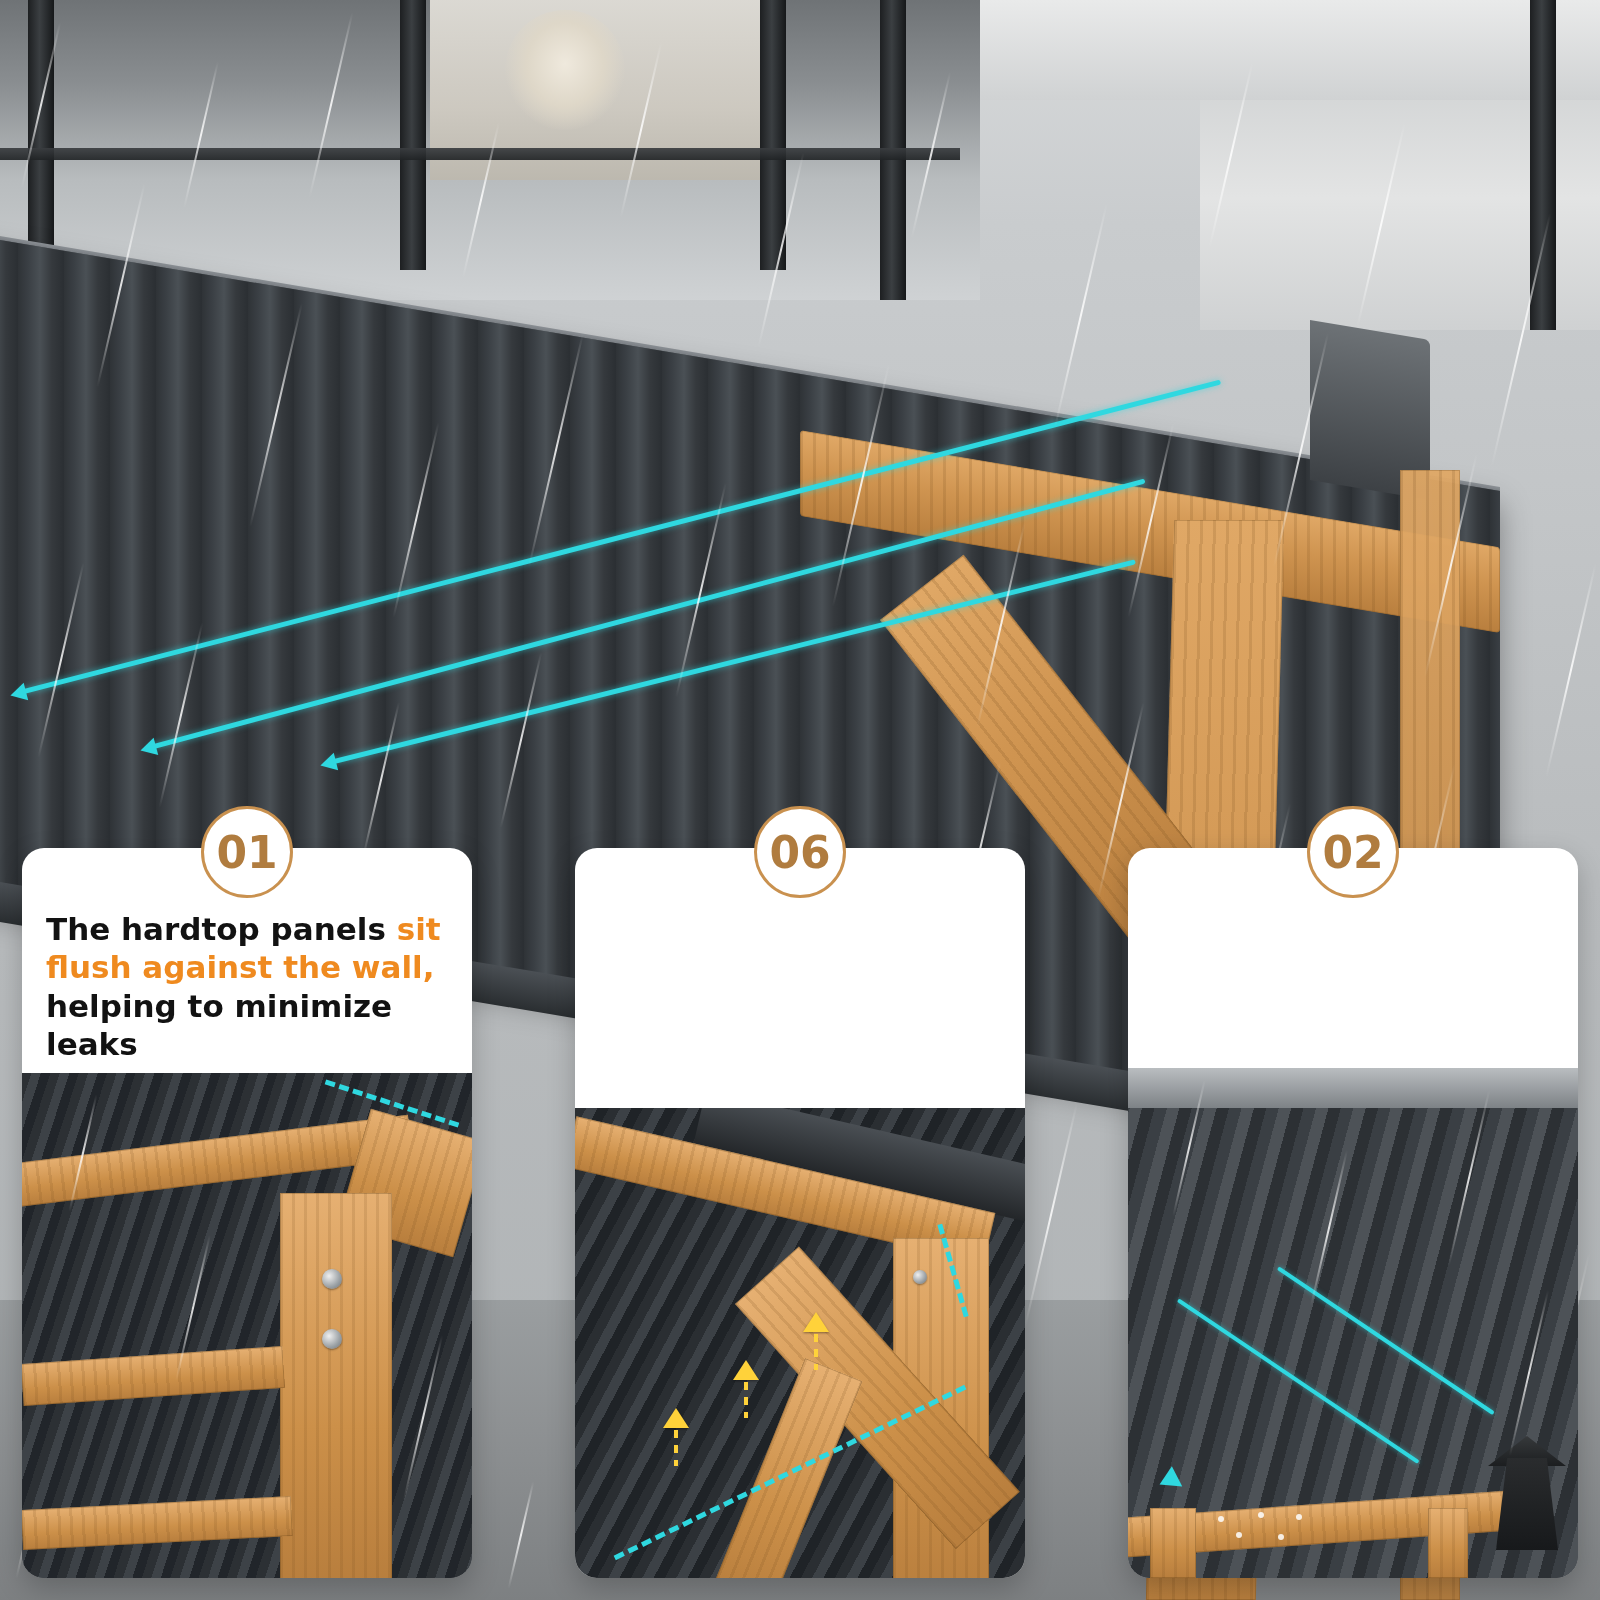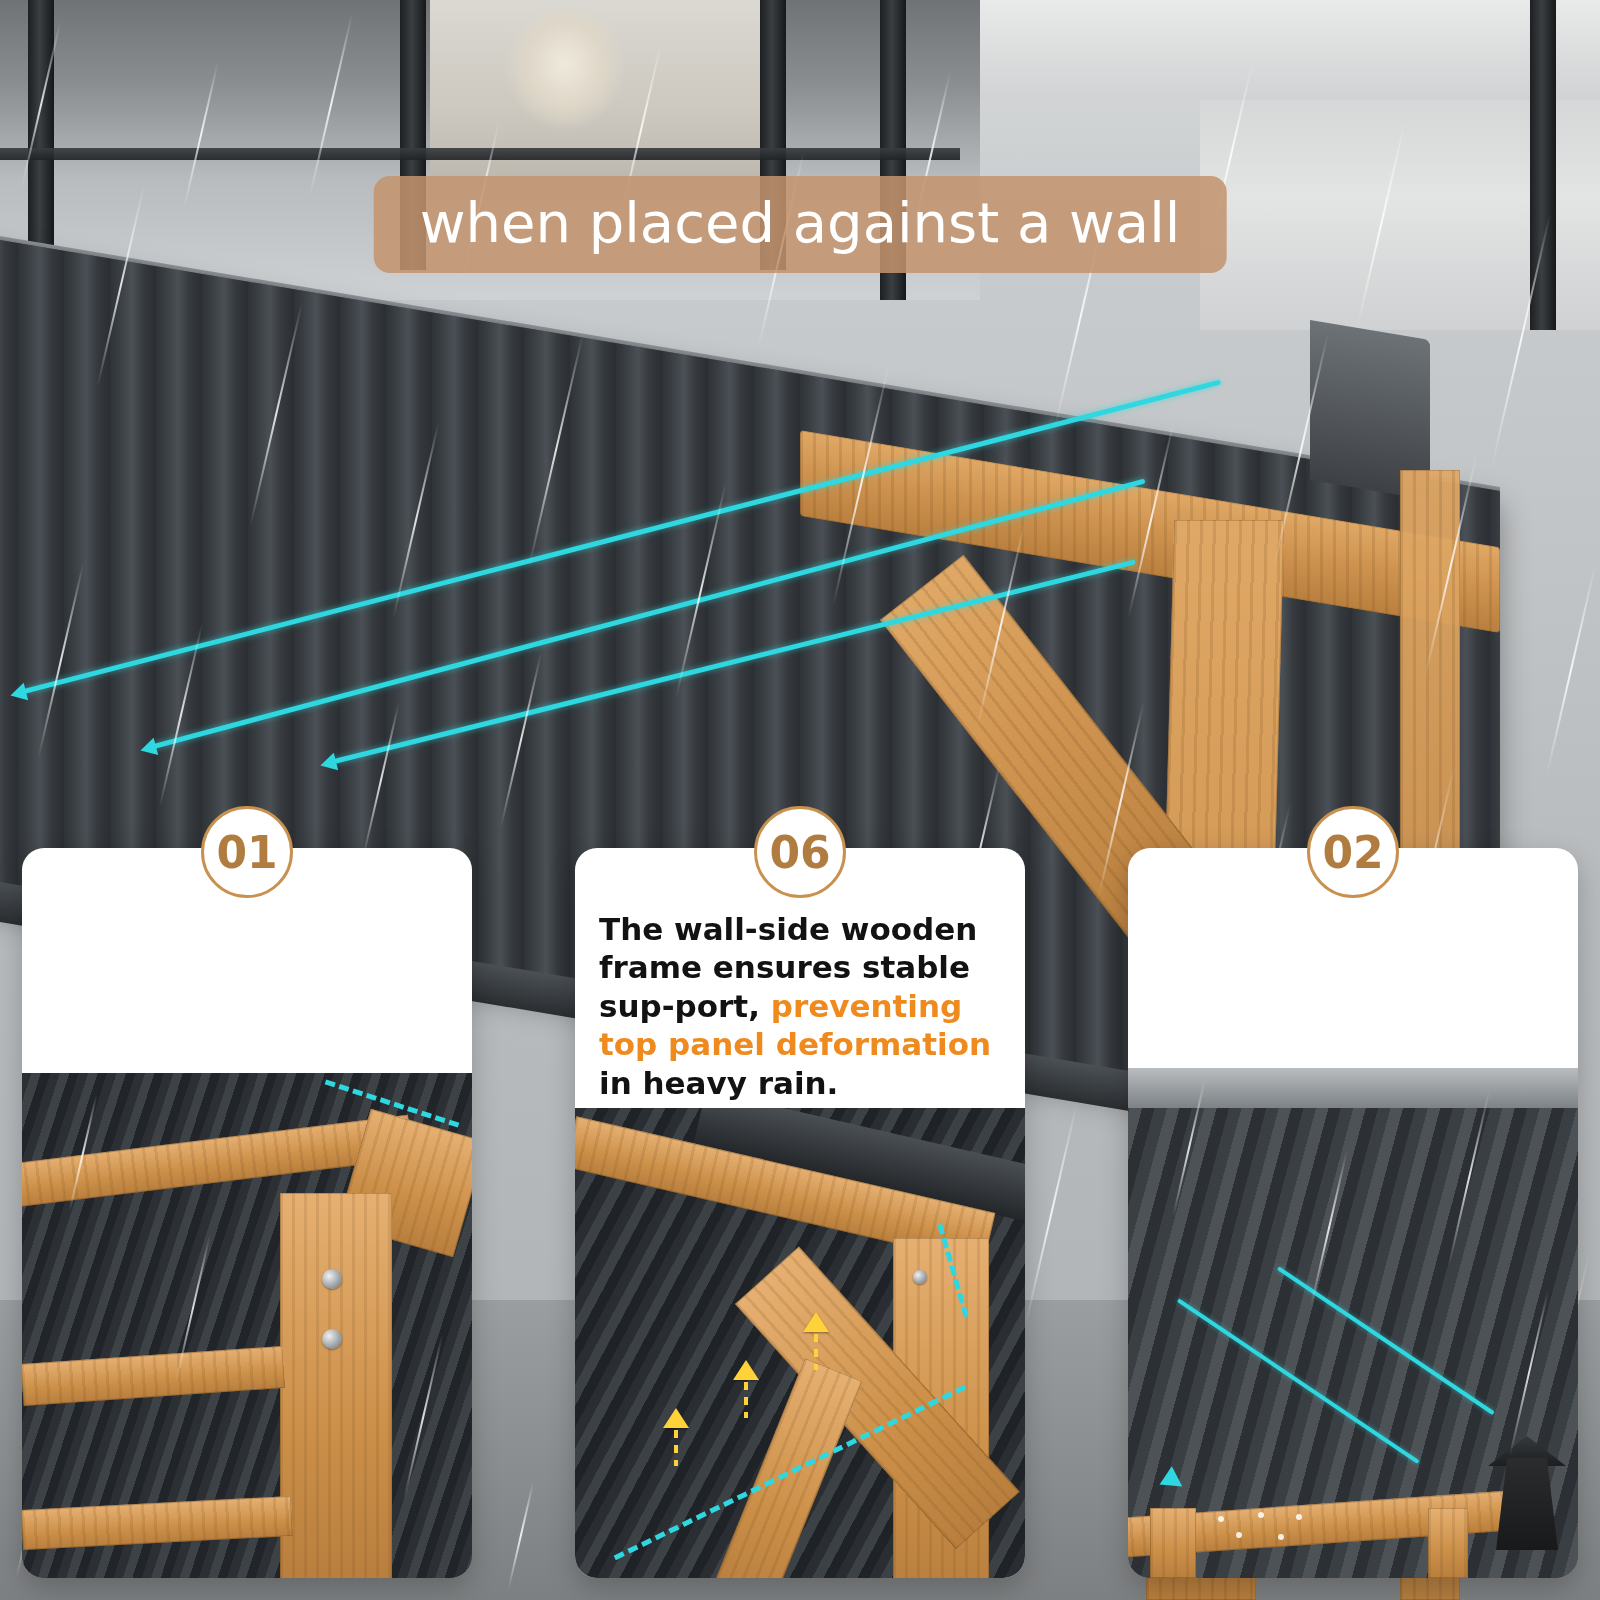"when placed against a wall" div.subtitle-wrap { html: <div> <div>when placed against a wall</div> </div> -> none }
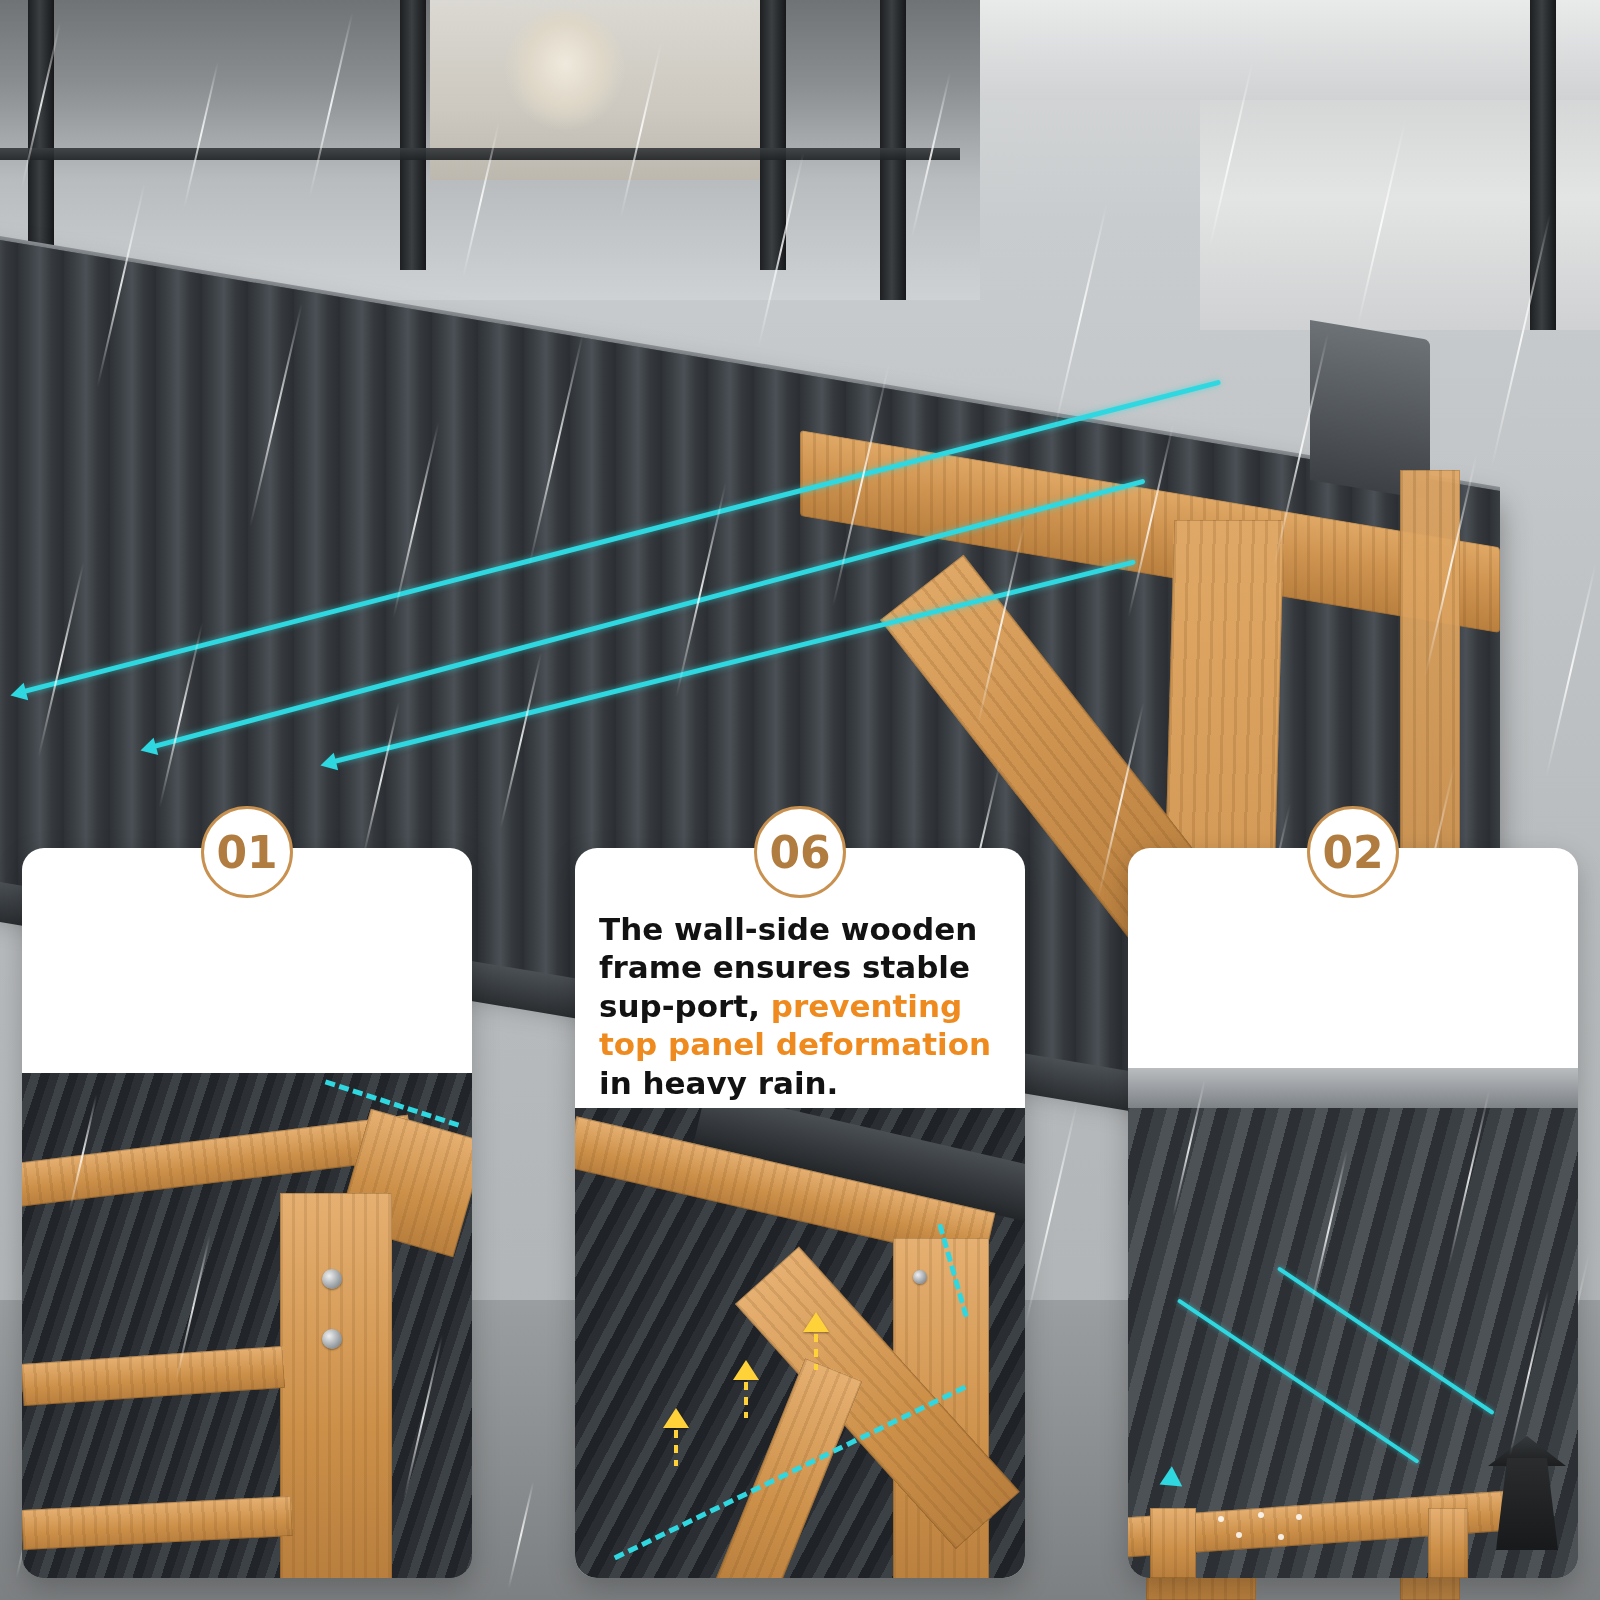"The hardtop panels sit flush" div.card-text { html: none -> <div> <span>The hardtop panels </span><span>sit flush against the wall,</span><span> helping to minimize leaks</span> </div> }
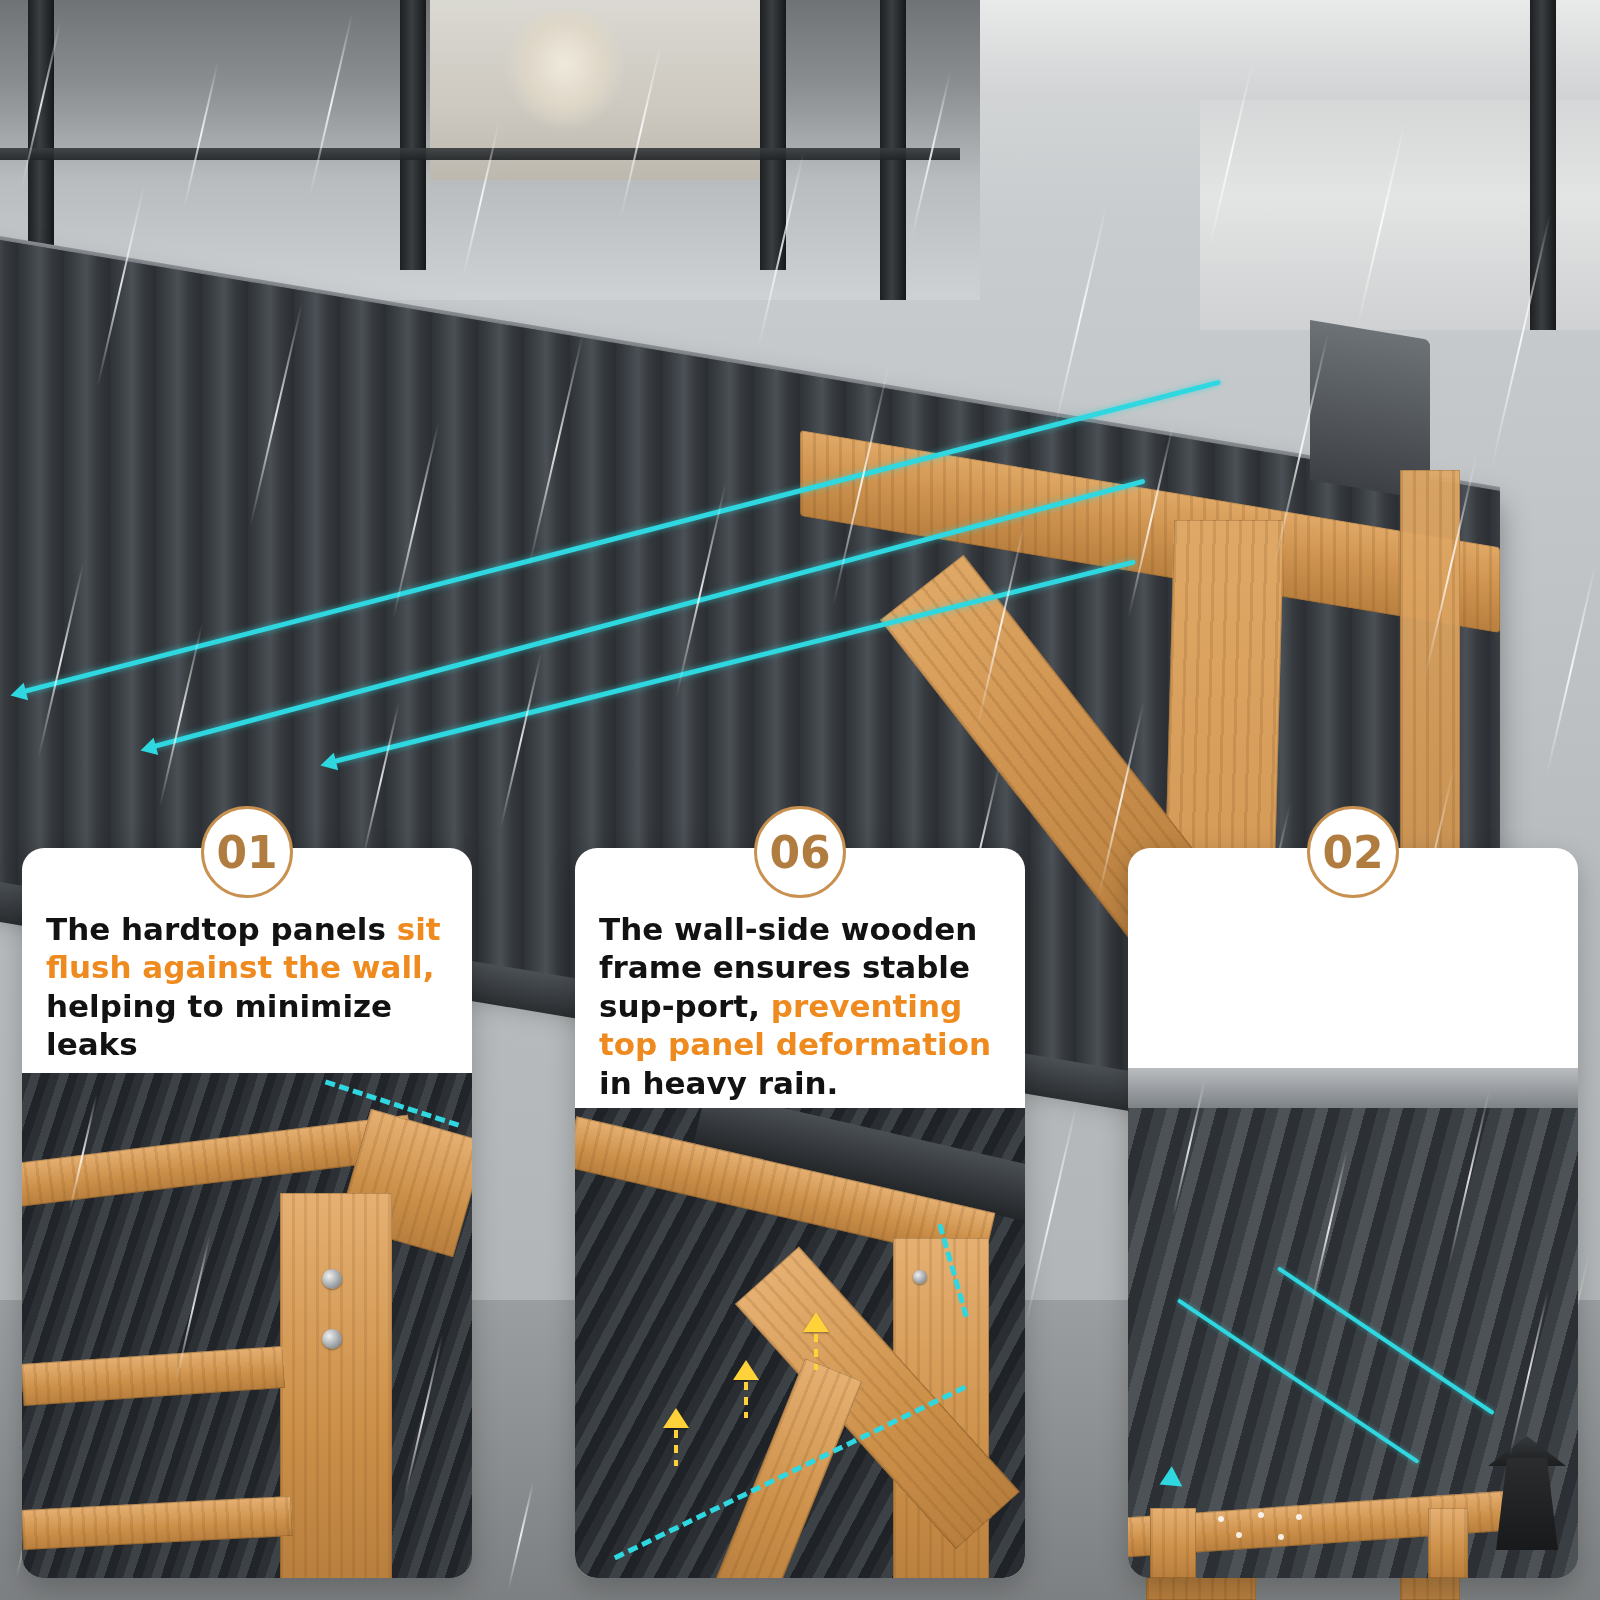"The wall-side wooden frame ensures" div.card-text { html: <div> <span>The wall-side wooden frame ensures stable sup-port, </span><span>preventing top panel deformation</span><span> in heavy rain.</span> </div> -> none }
